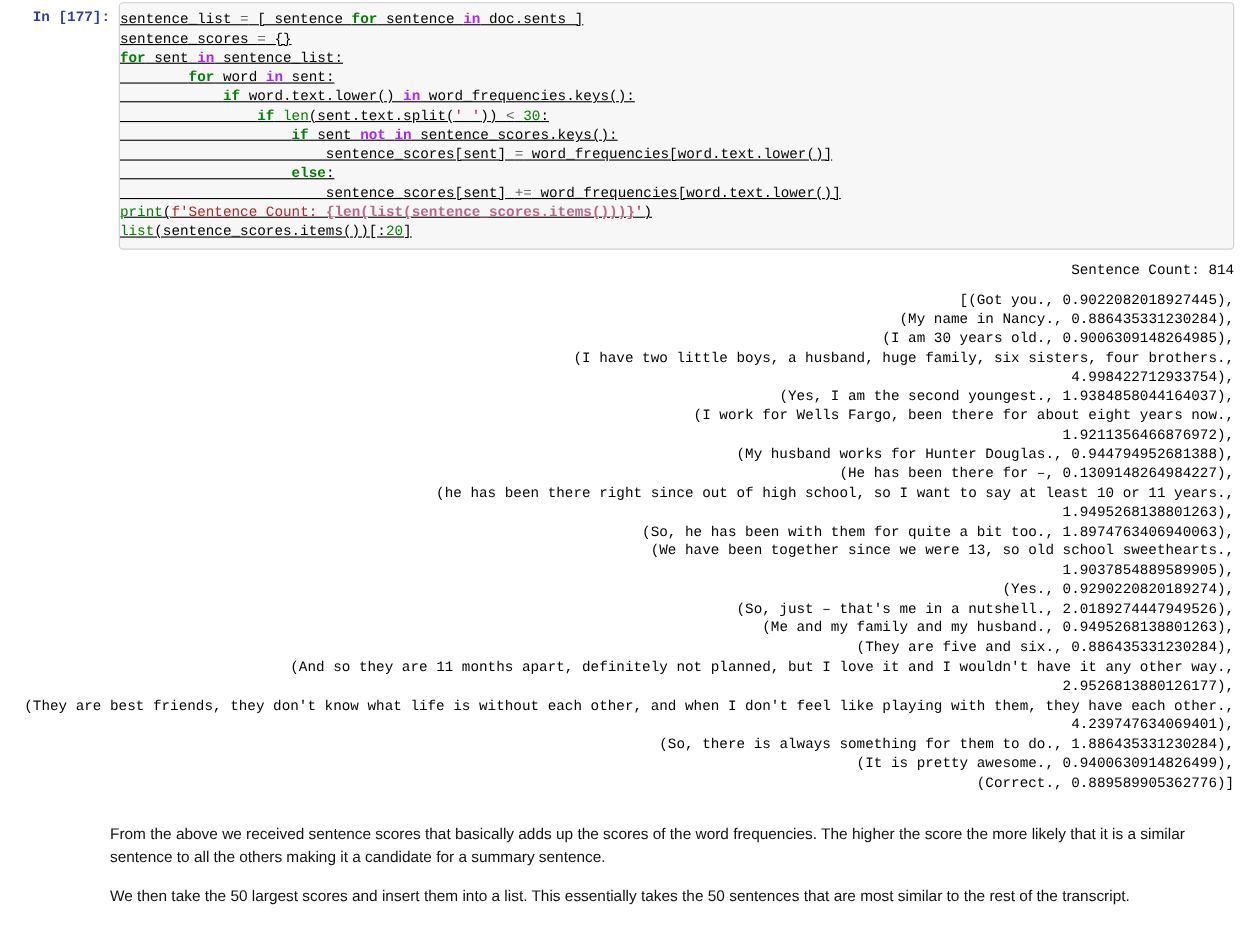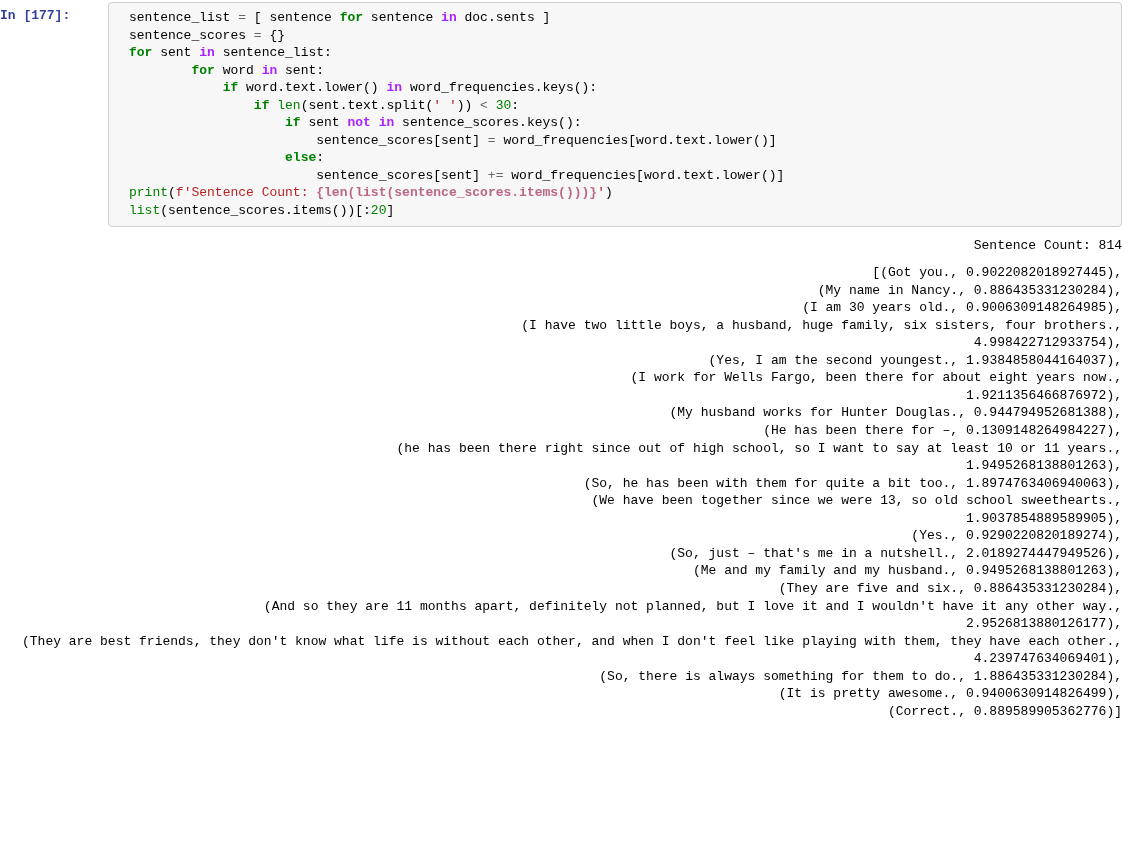"In [177]:" .prompt-col { text-align: left -> right }
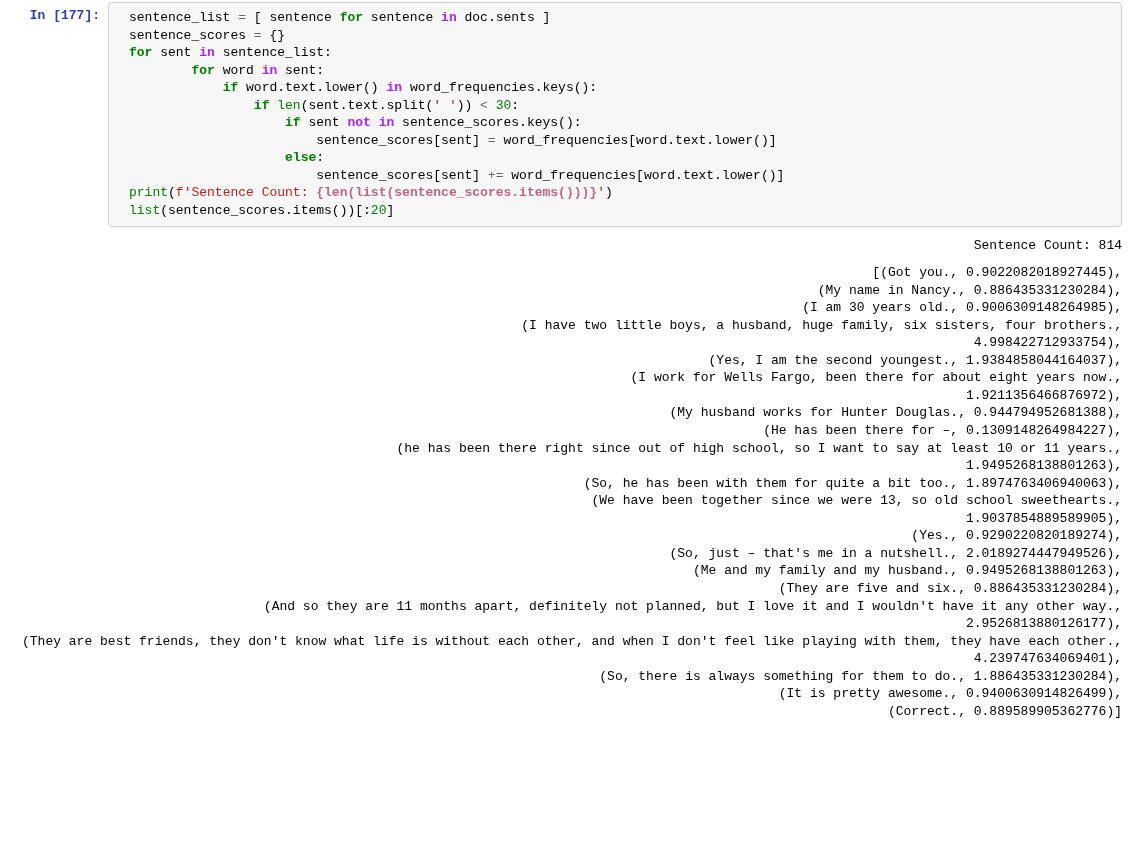"sentence_list = [ sentence for" .input_area { padding: 6px 20px -> 6px 0; text-decoration: none -> underline }
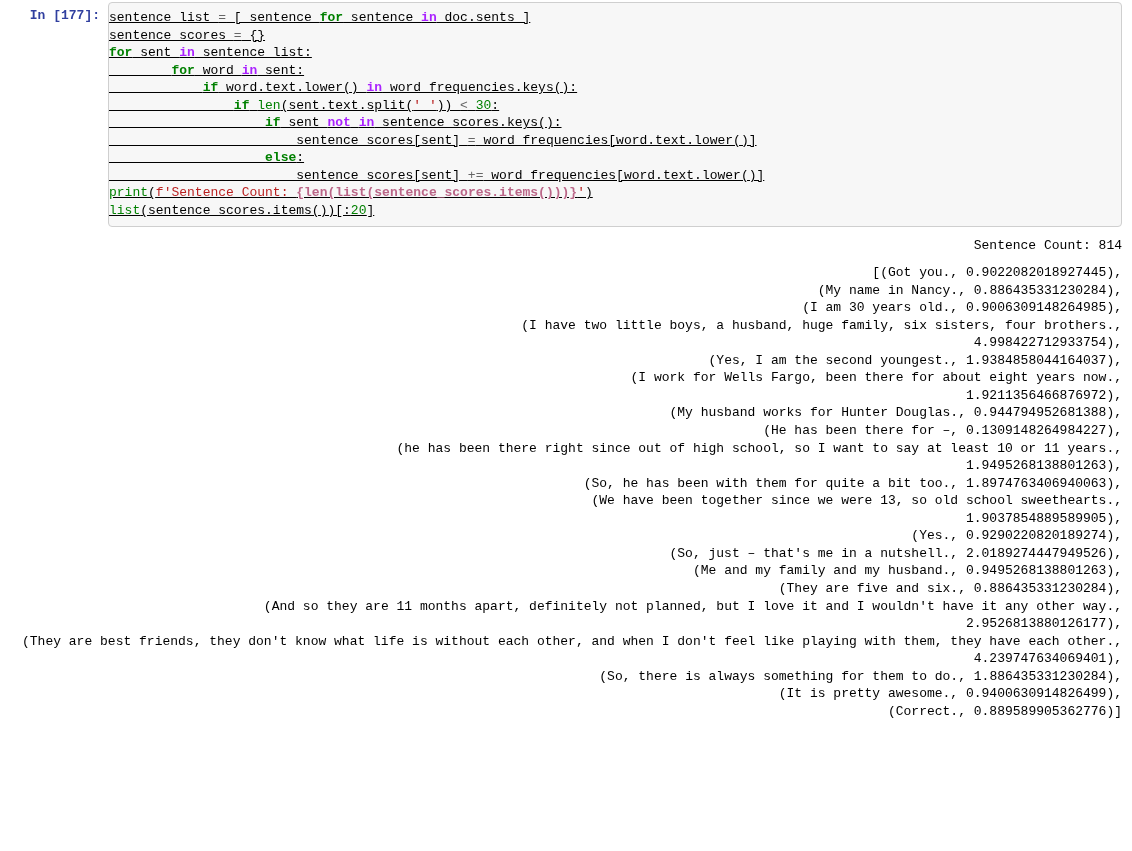"From the above we received" p { html: none -> <p>From the above we received sentence scores that basically adds up the scores of the word frequencies. The higher the score the more likely that it is a similar sentence to all the others making it a candidate for a summary sentence.</p> }
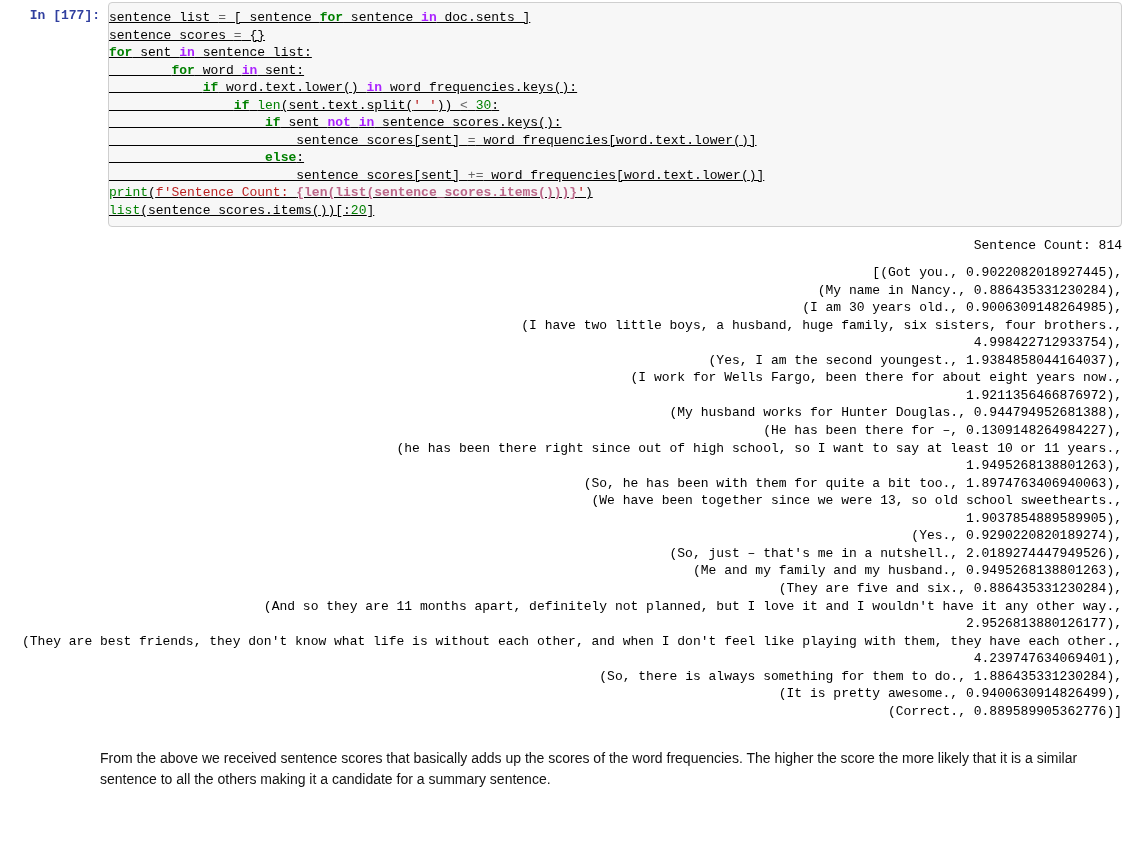"We then take the 50" p { html: none -> <p>We then take the 50 largest scores and insert them into a list. This essentially takes the 50 sentences that are most similar to the rest of the transcript.</p> }
